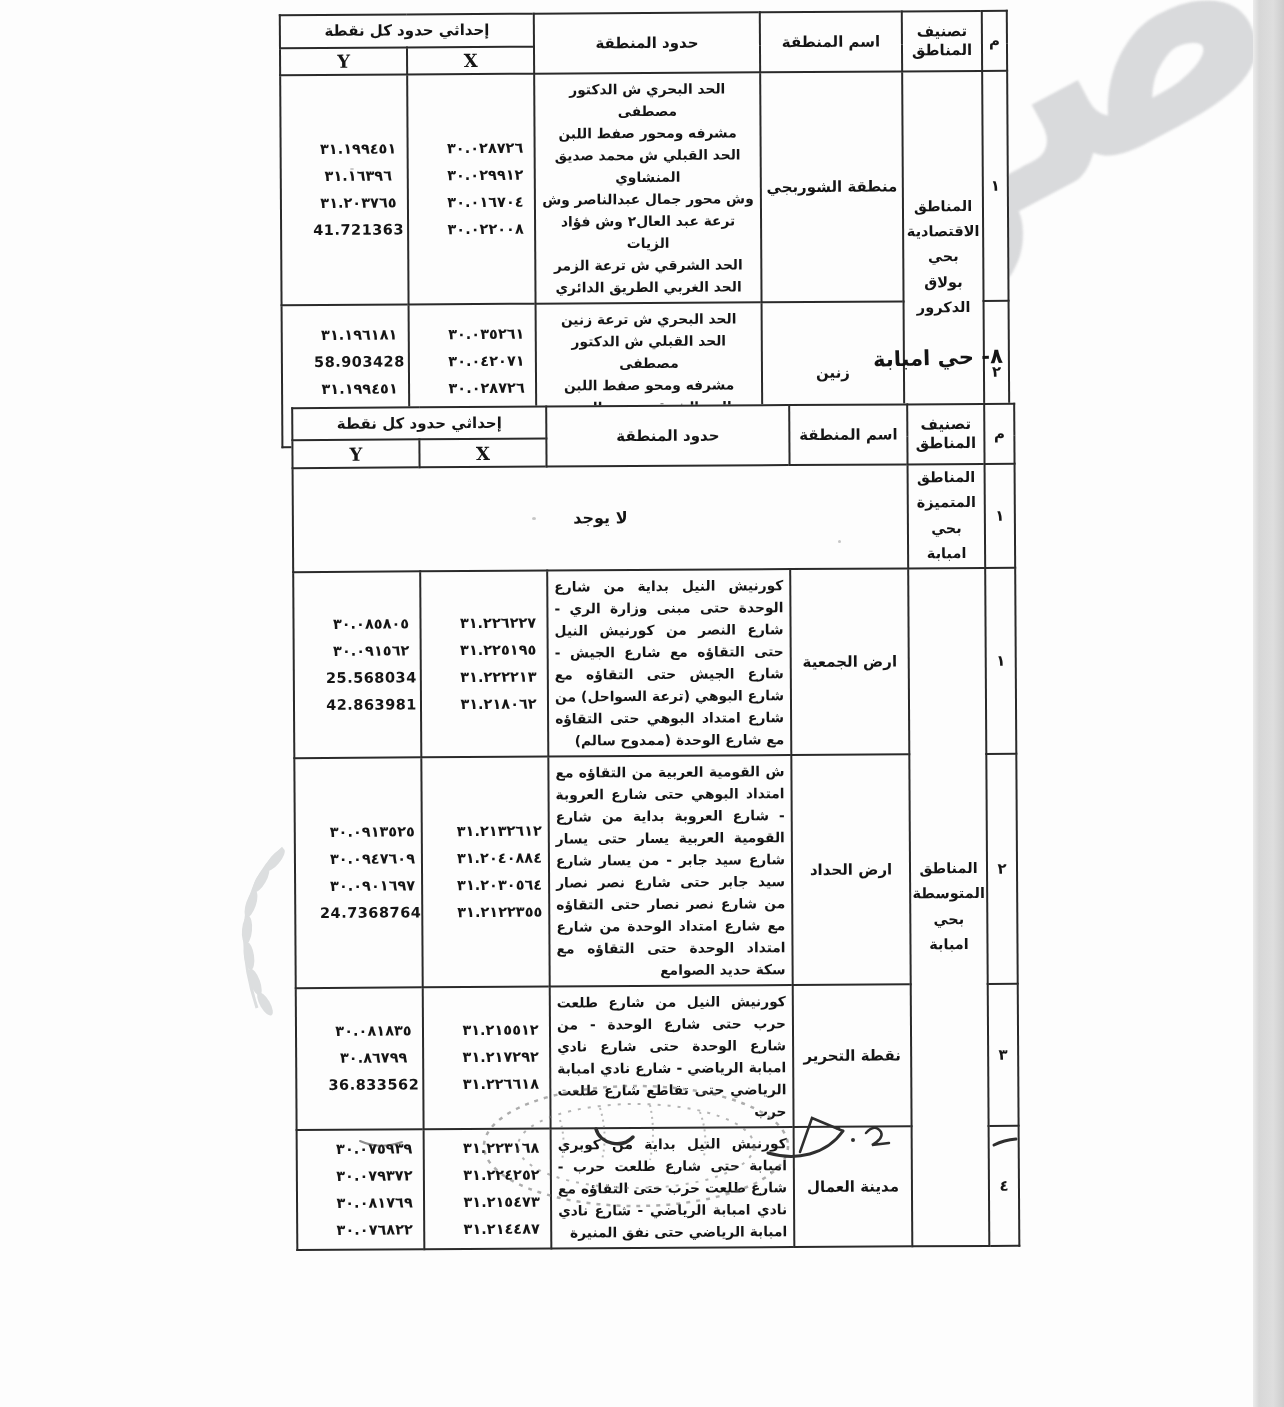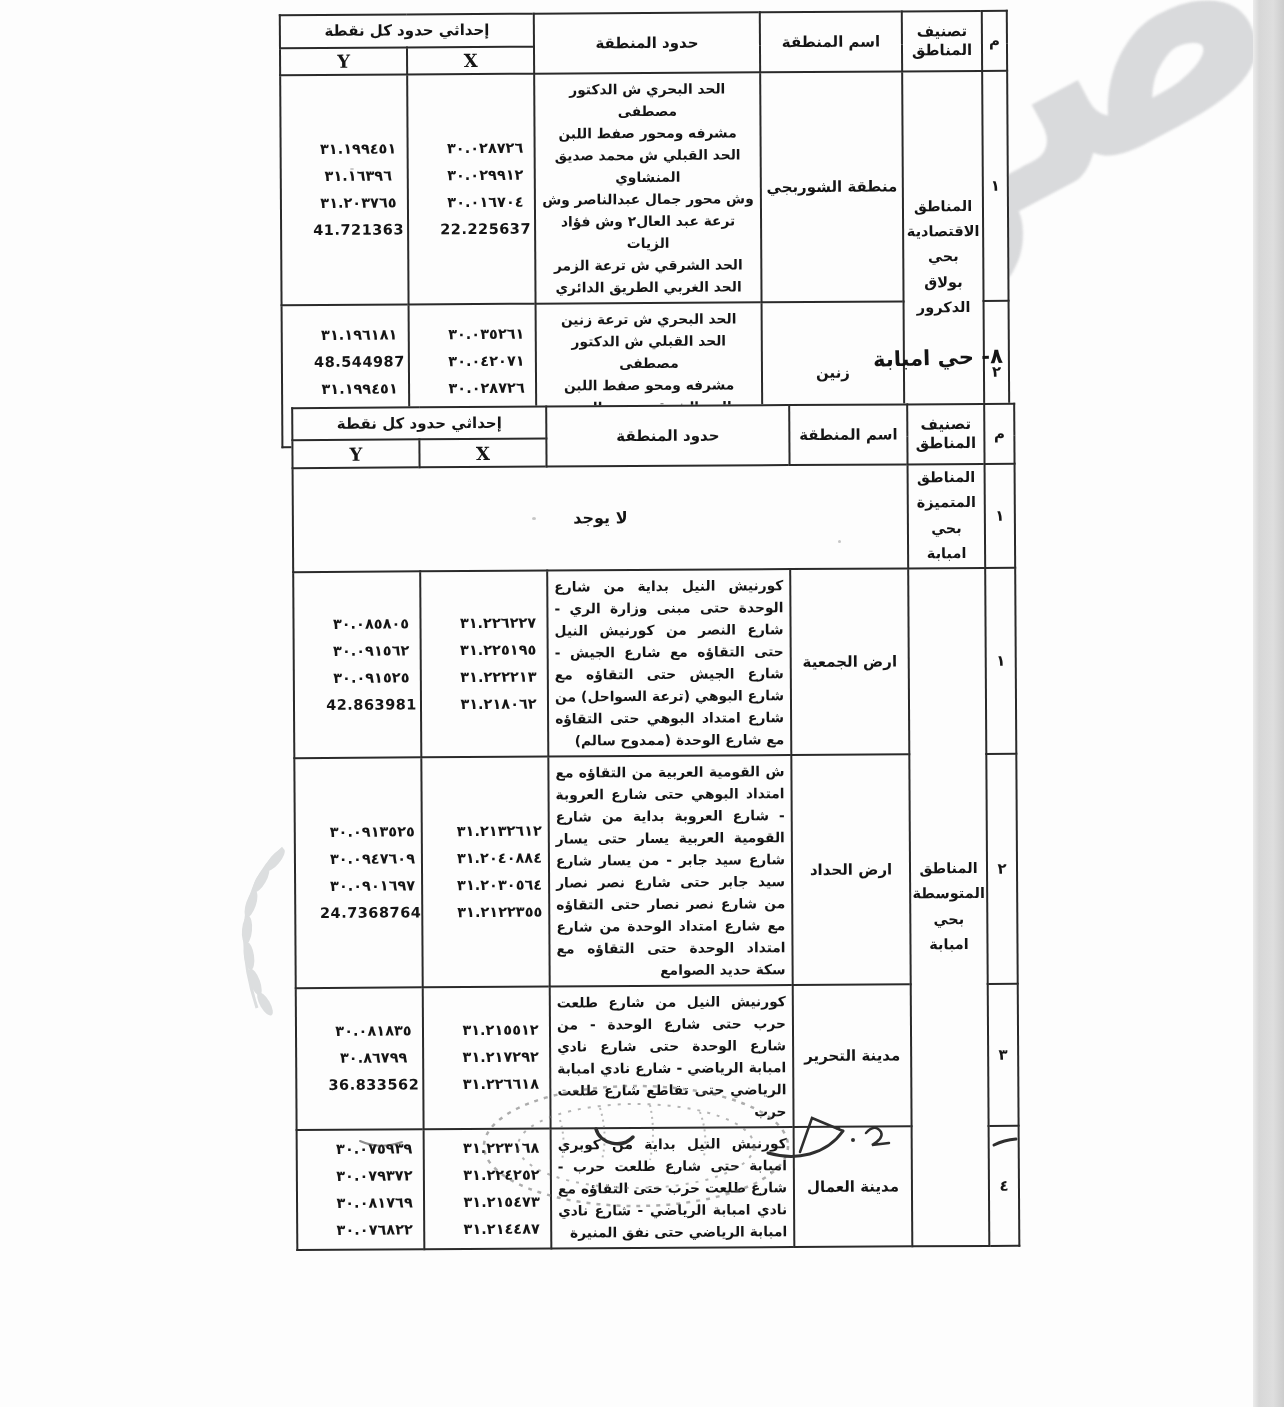"22.225637" div { text: 22.225637 -> ٣٠.٠٢٢٠٠٨ }
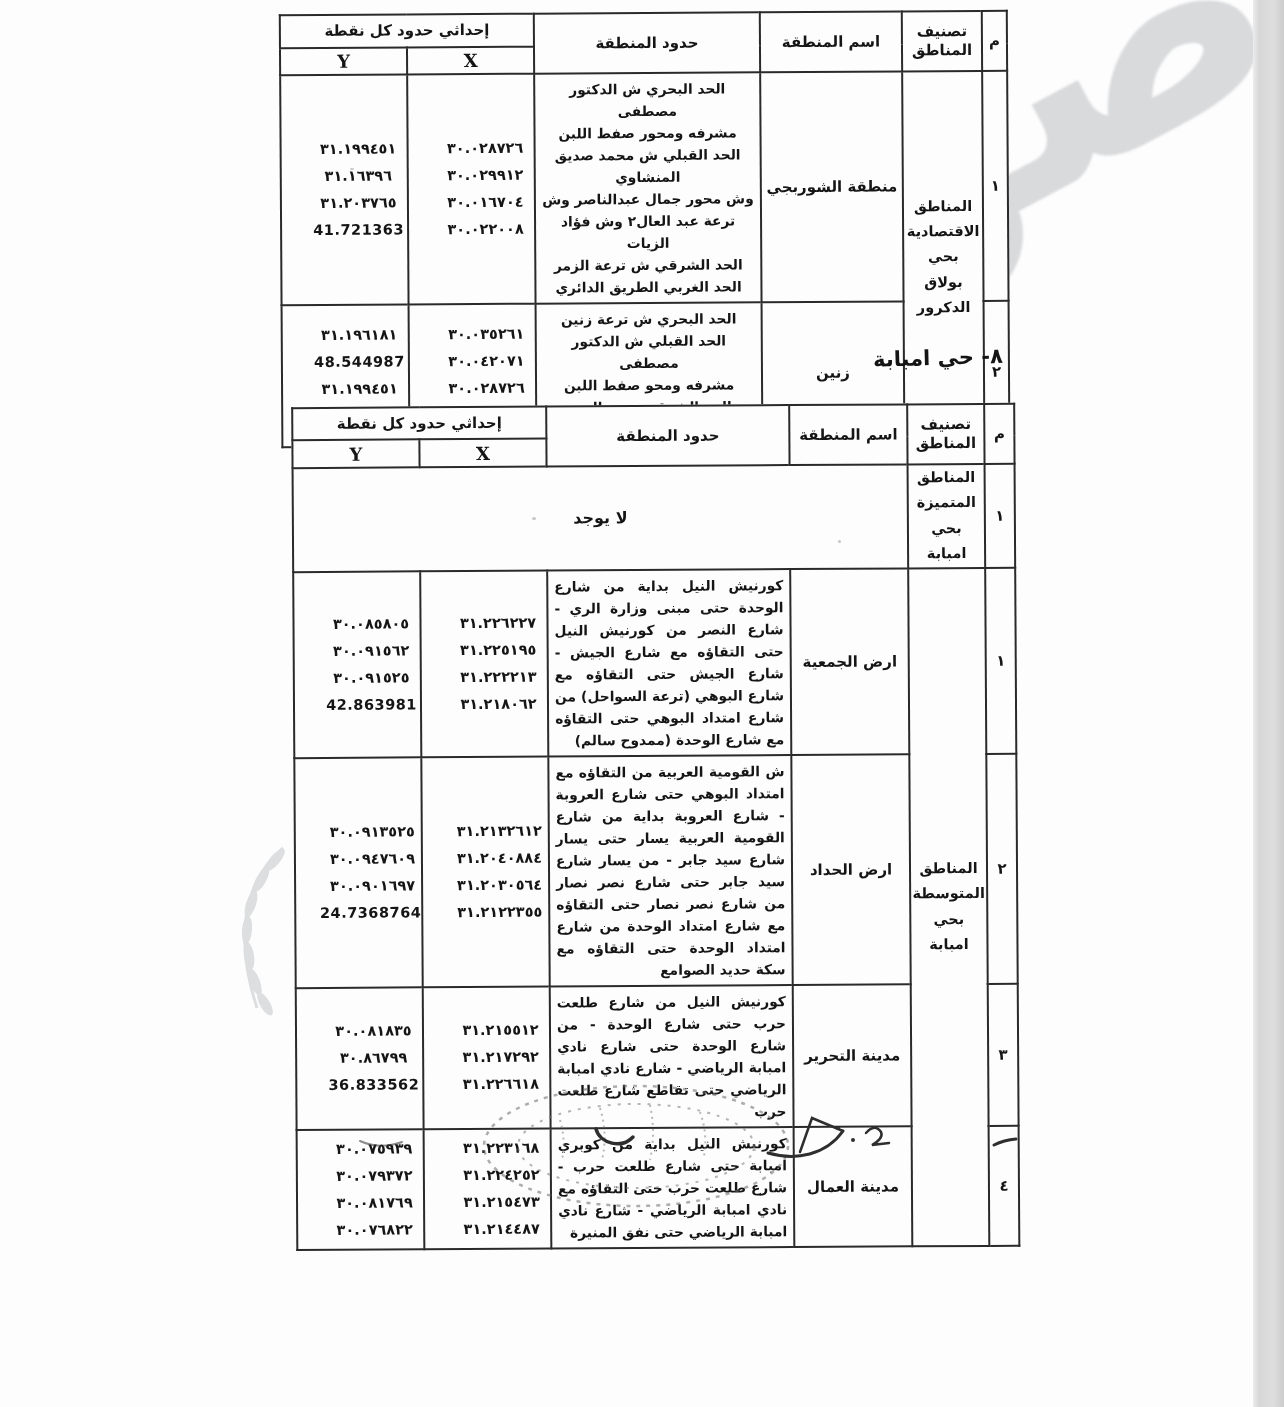"48.544987" div { text: 48.544987 -> 58.903428 }
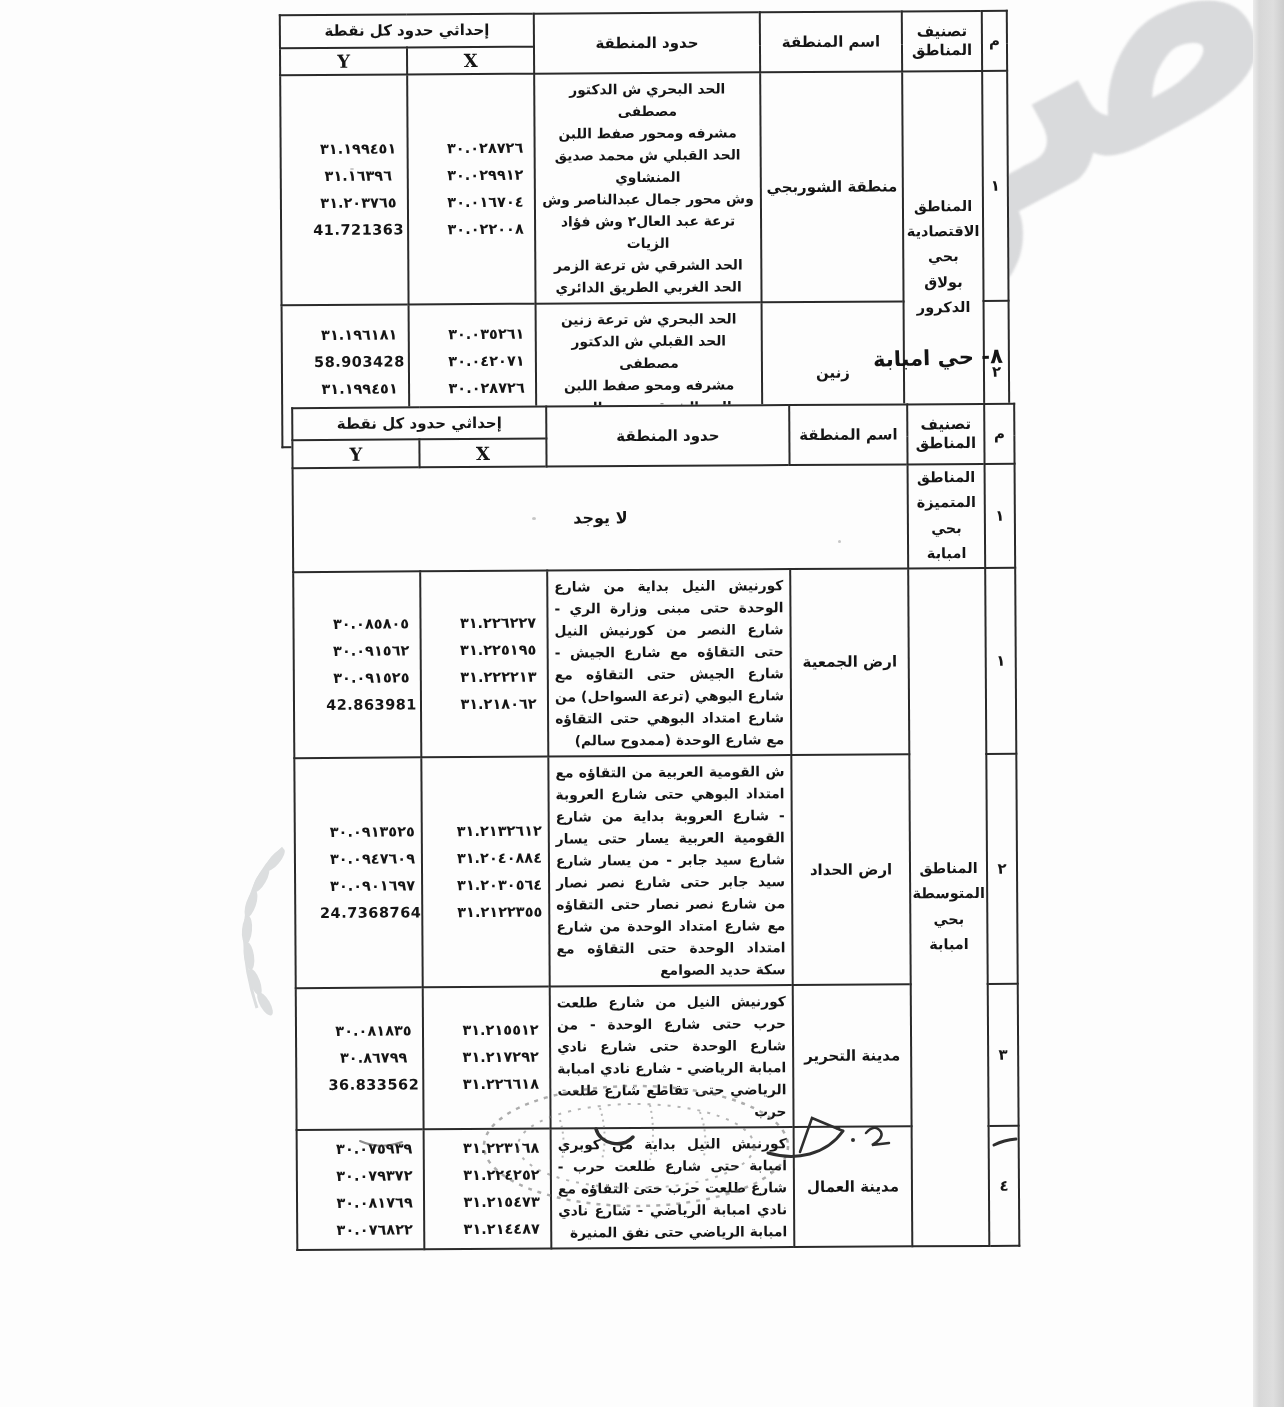"٣٠.٠٩١٥٢٥" div { text: ٣٠.٠٩١٥٢٥ -> 25.568034 }
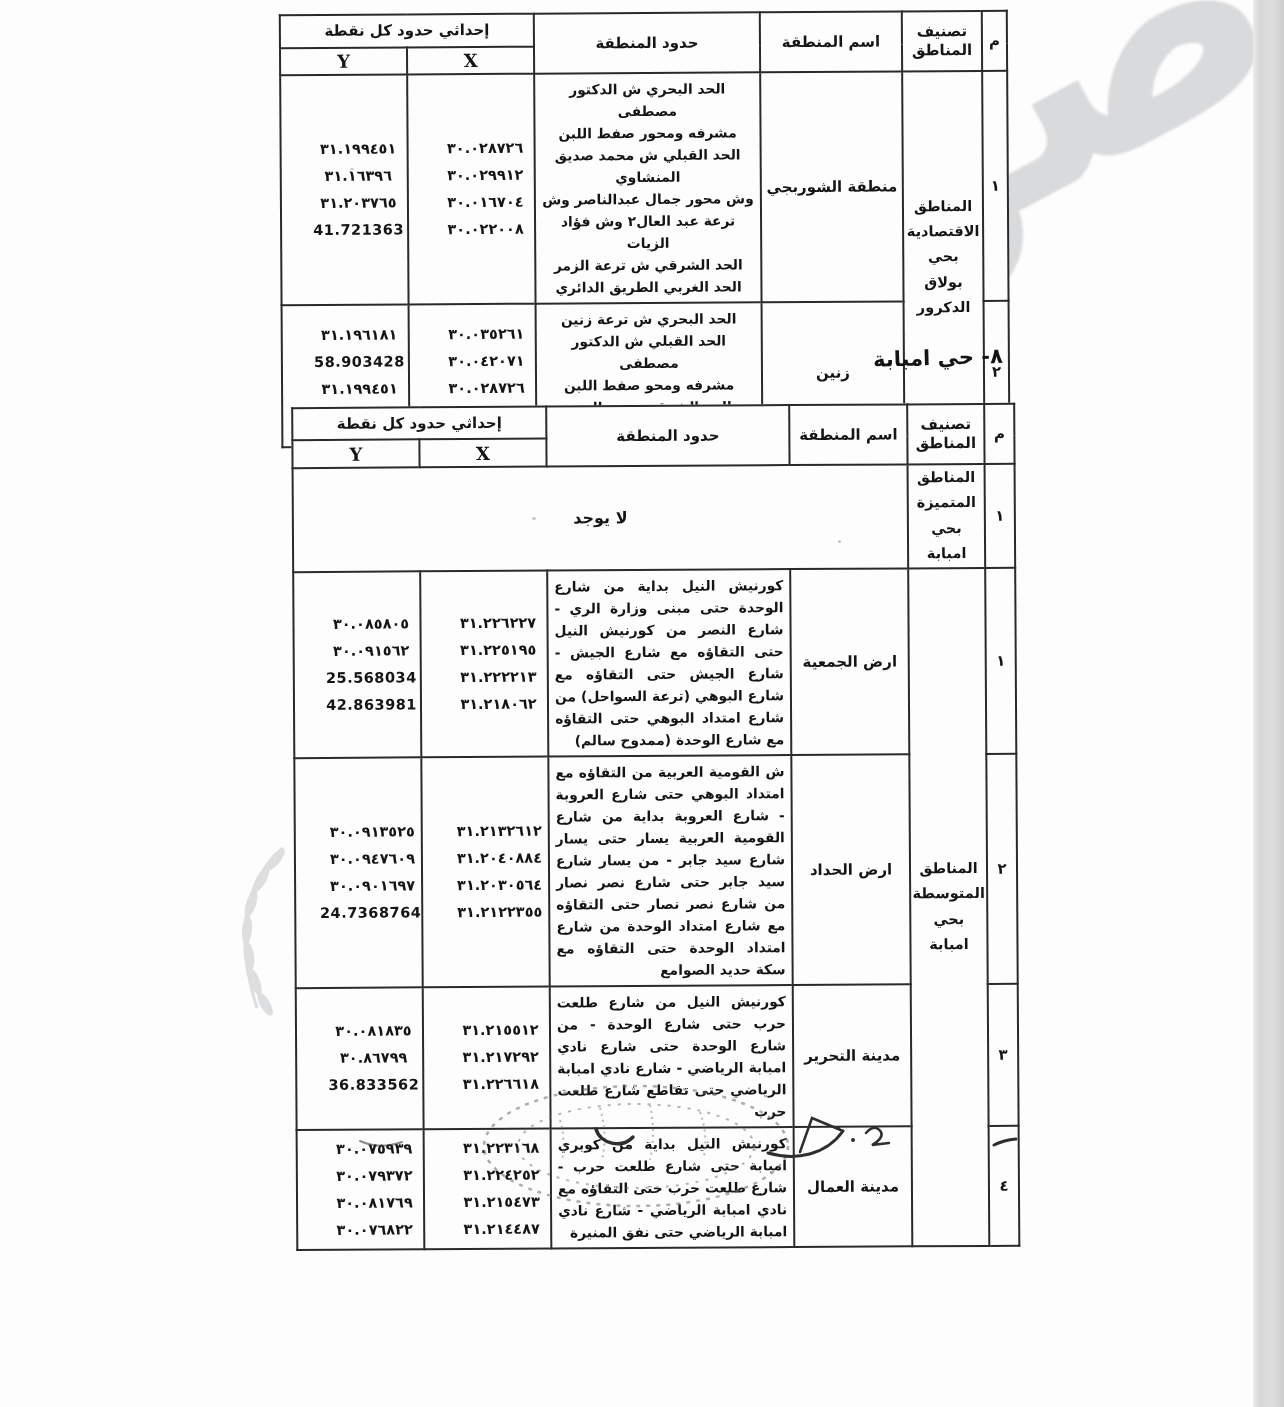"مدينة التحرير" td.name { text: مدينة -> نقطة }
